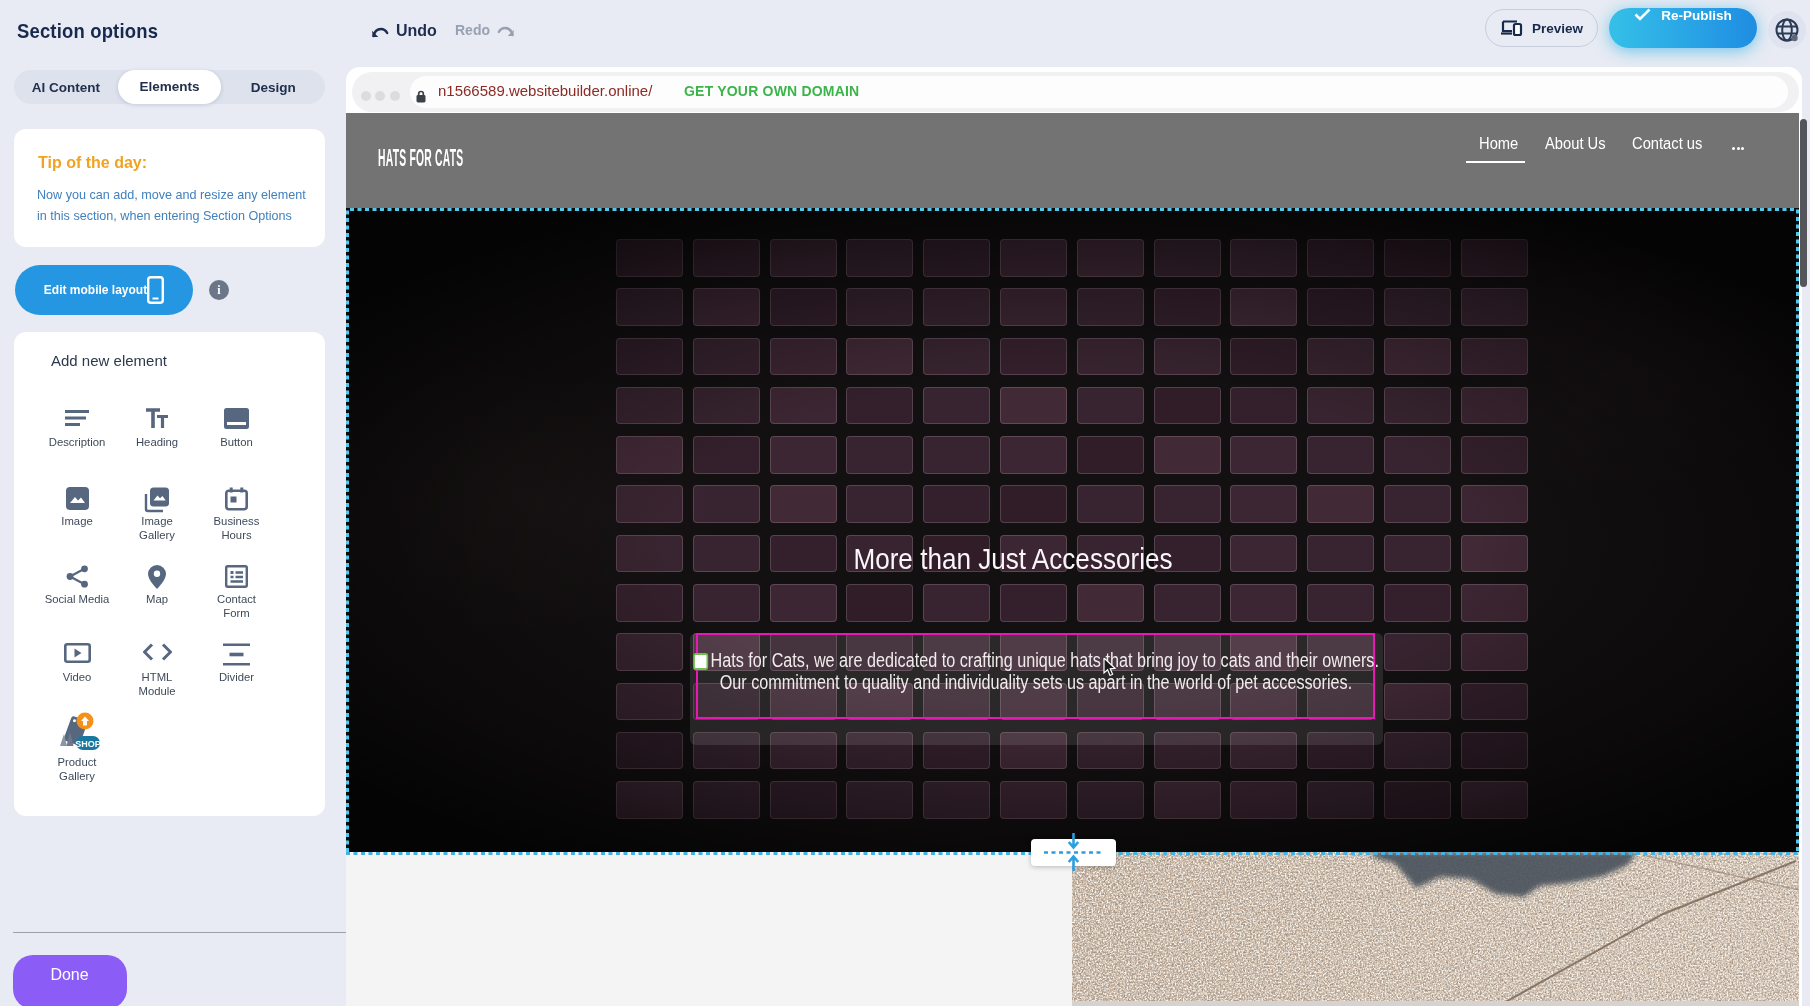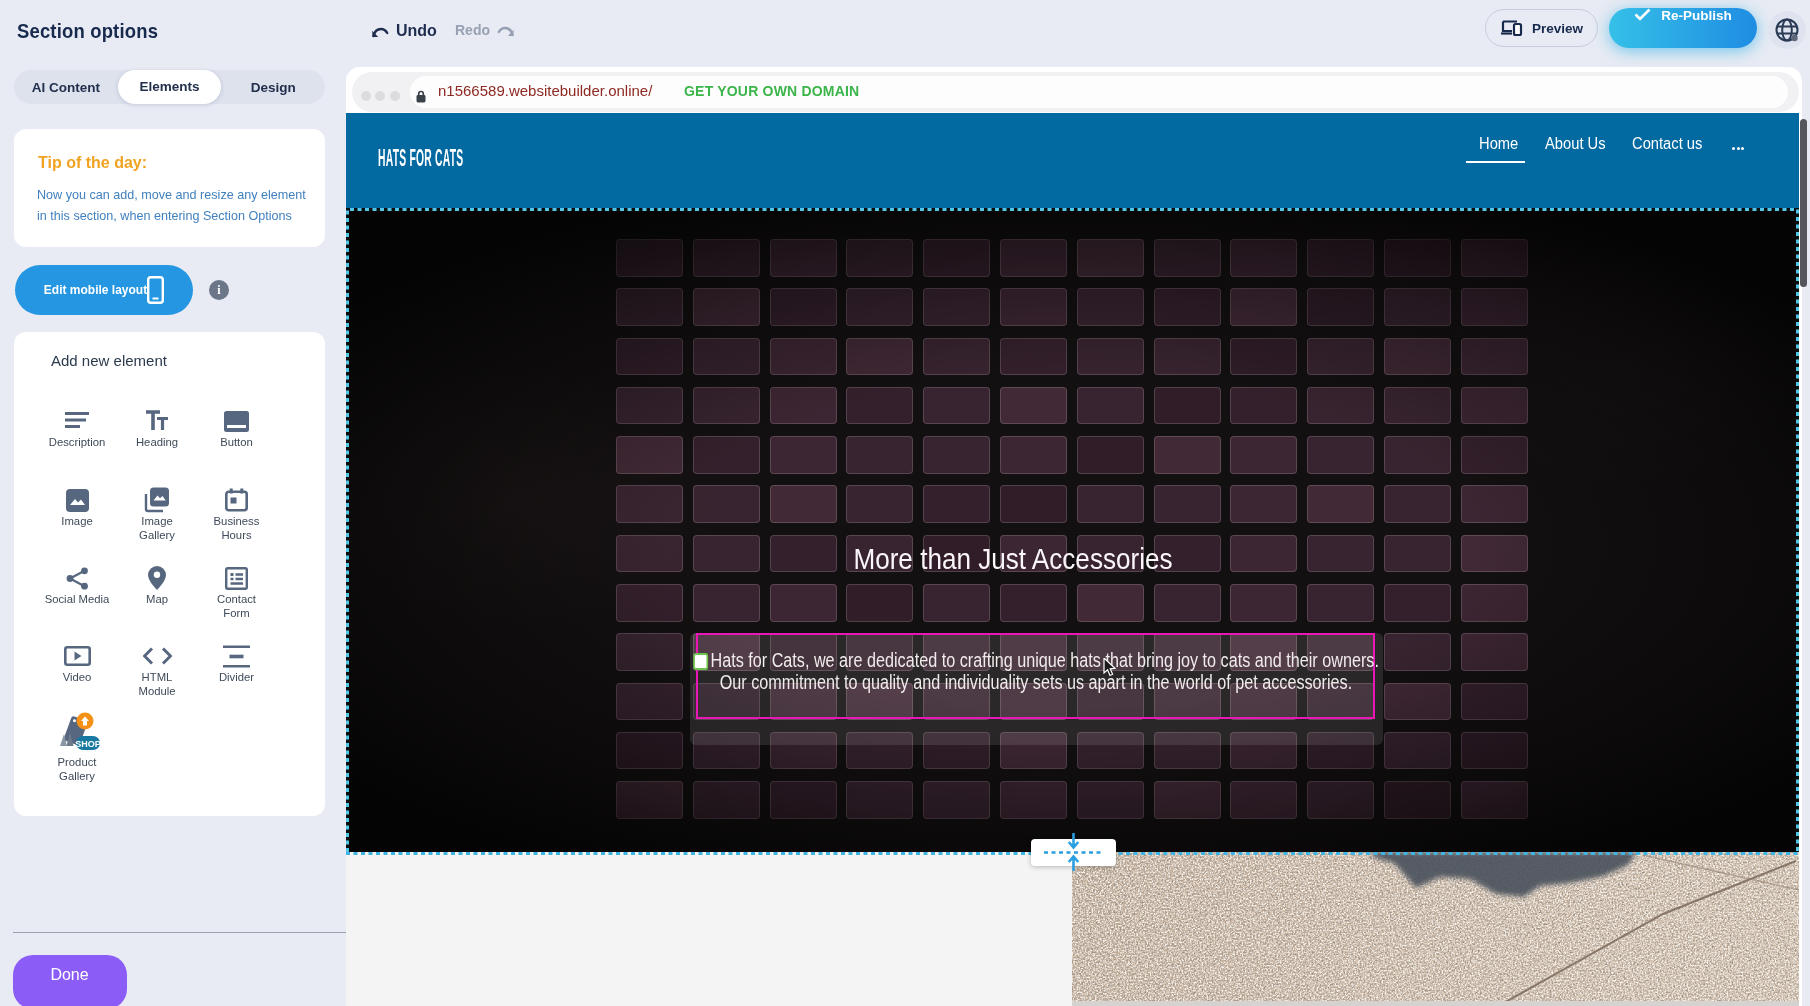"HATS FOR CATS" #header { background: #0369a1 -> #737373 }
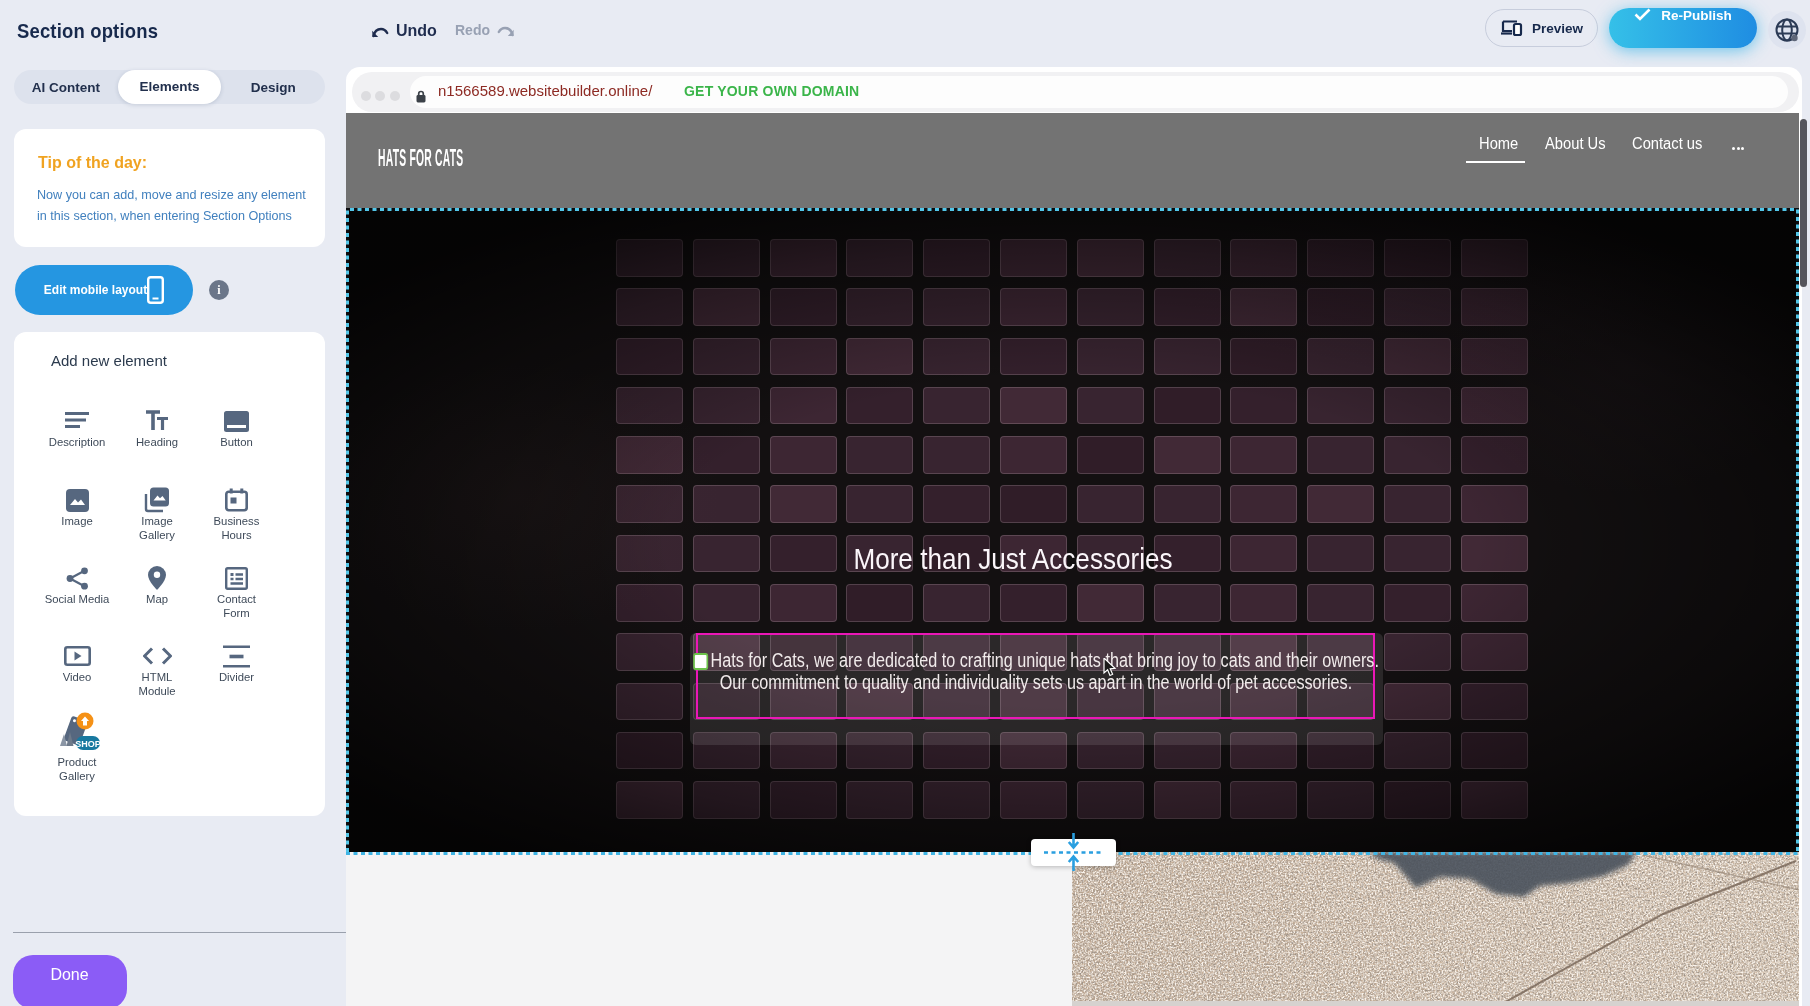"SHOP" .el .ic { align-items: center -> none }
